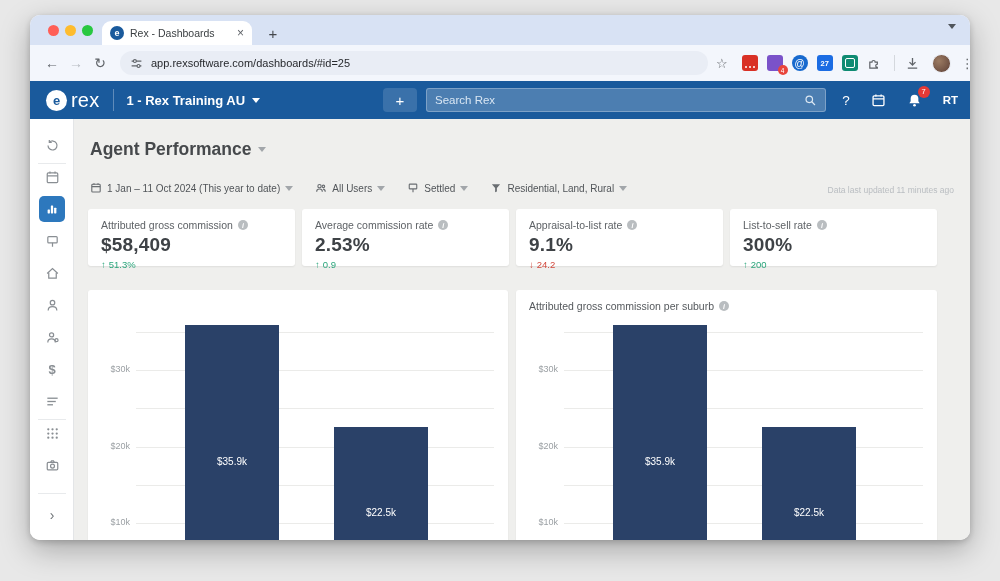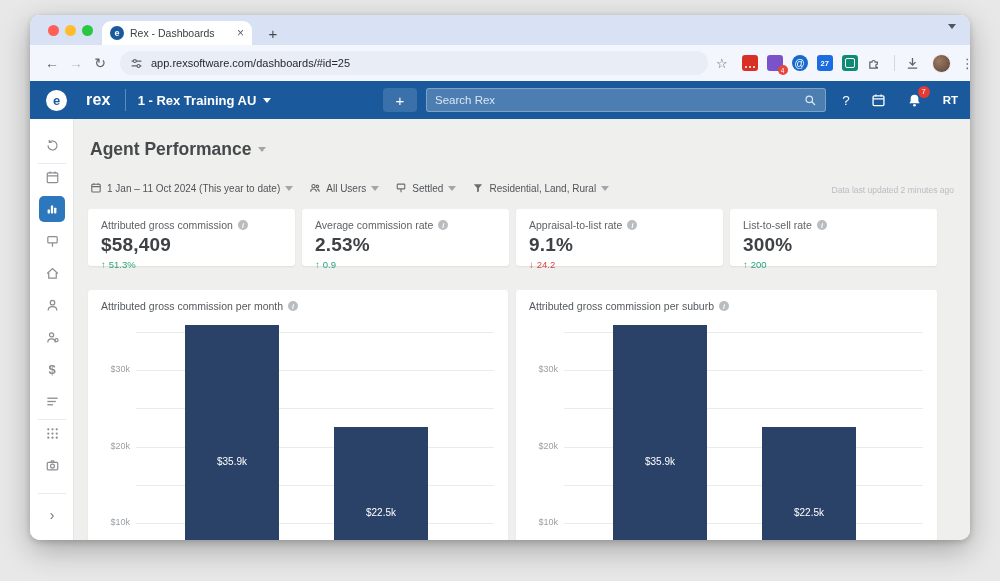"rex" .logotext { font-size: 16px -> 20px; font-weight: bold -> normal; margin-left: 15px -> none }
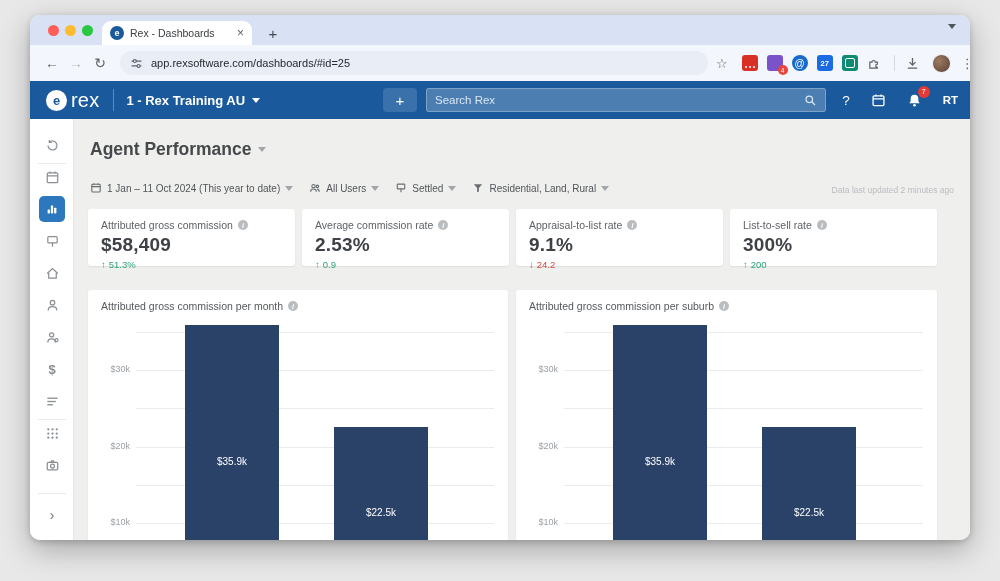"1 Jan – 11 Oct" .filters { gap: 16px -> 22px }
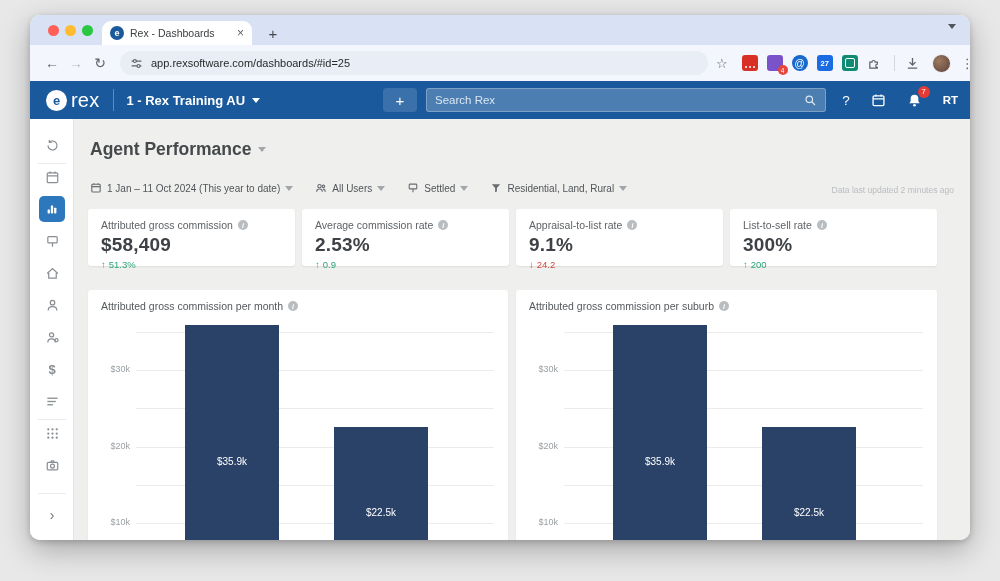"Data last updated 2 minutes" div.updated { text: 2 -> 11 }
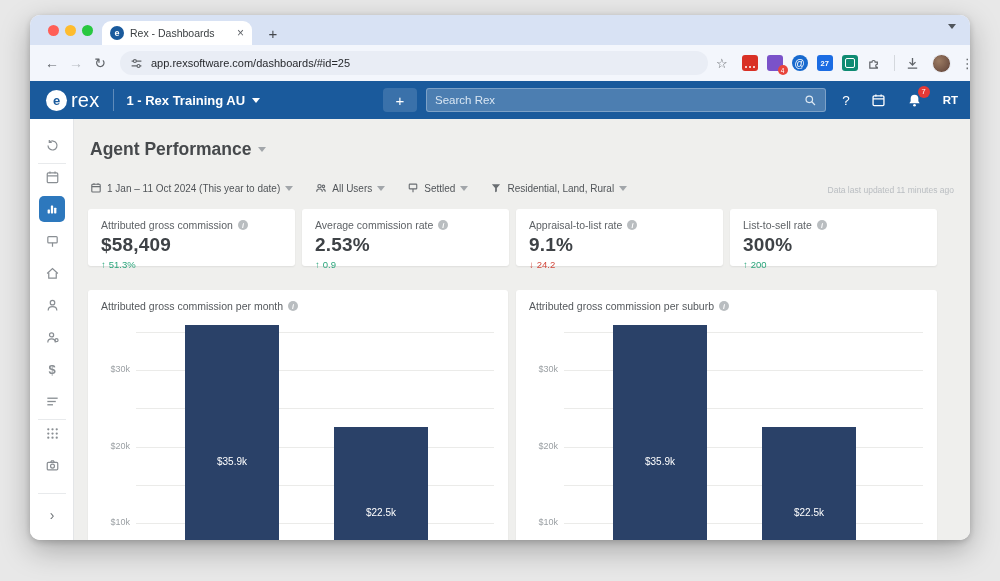"Attributed gross commission per month" div.charttitle { html: <div> <span>Attributed gross commission per month</span> <span>i</span> </div> -> none }
